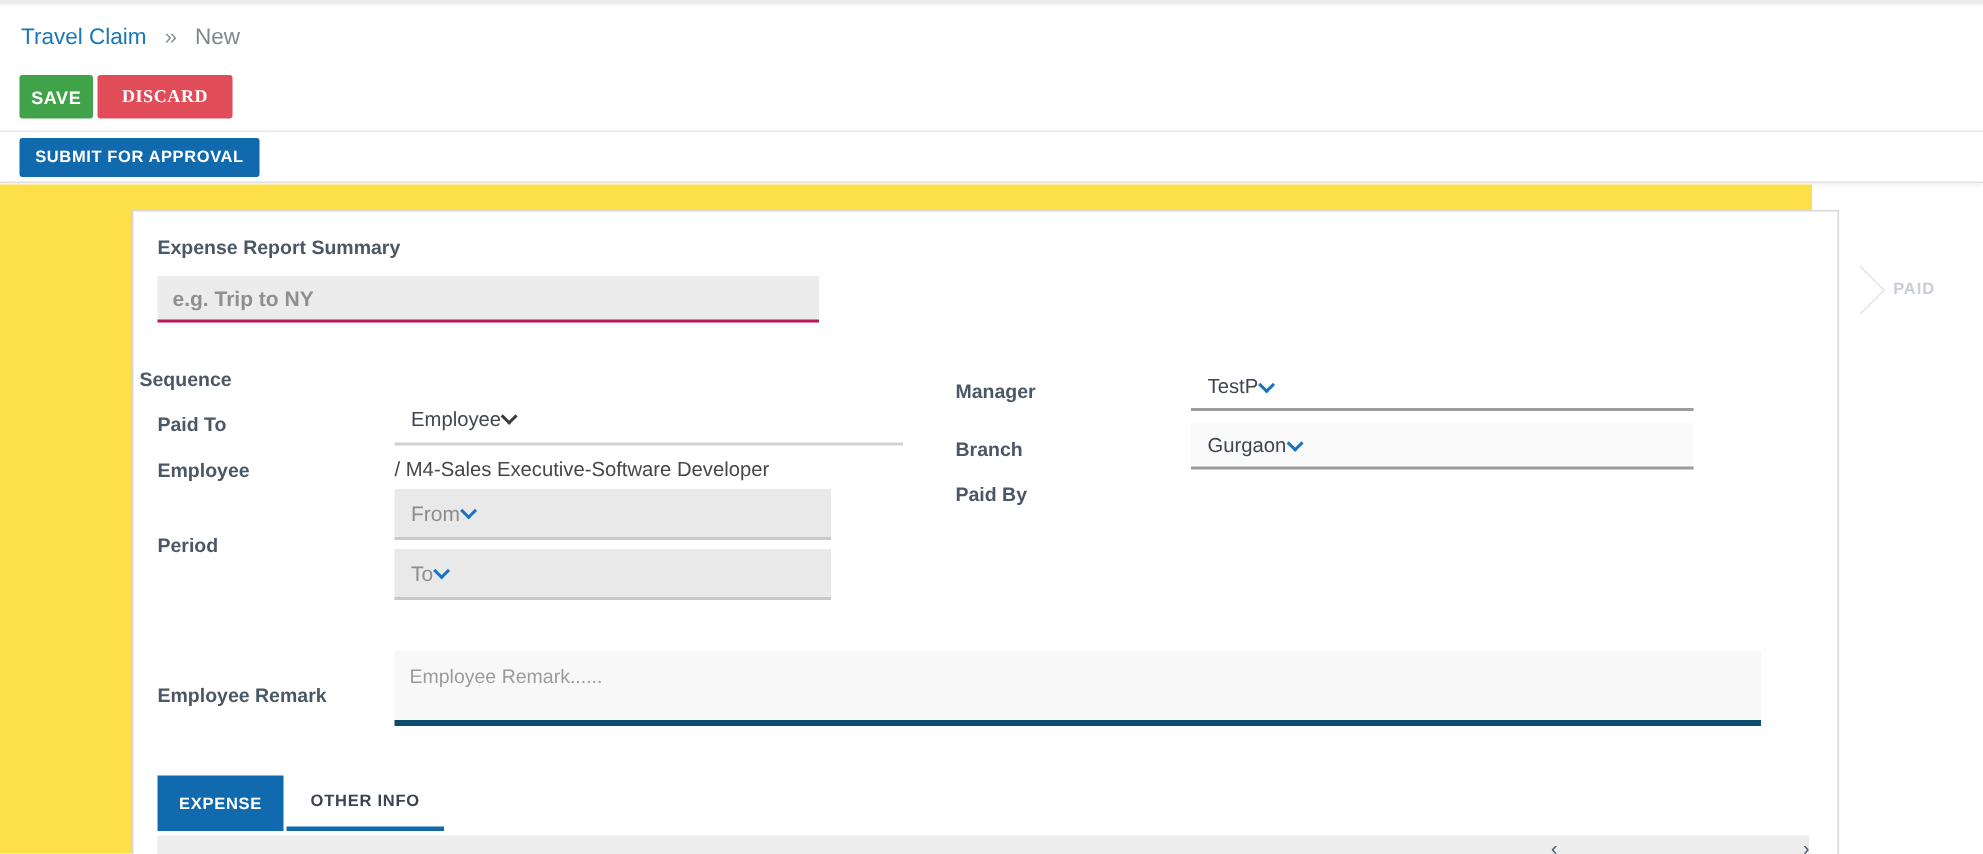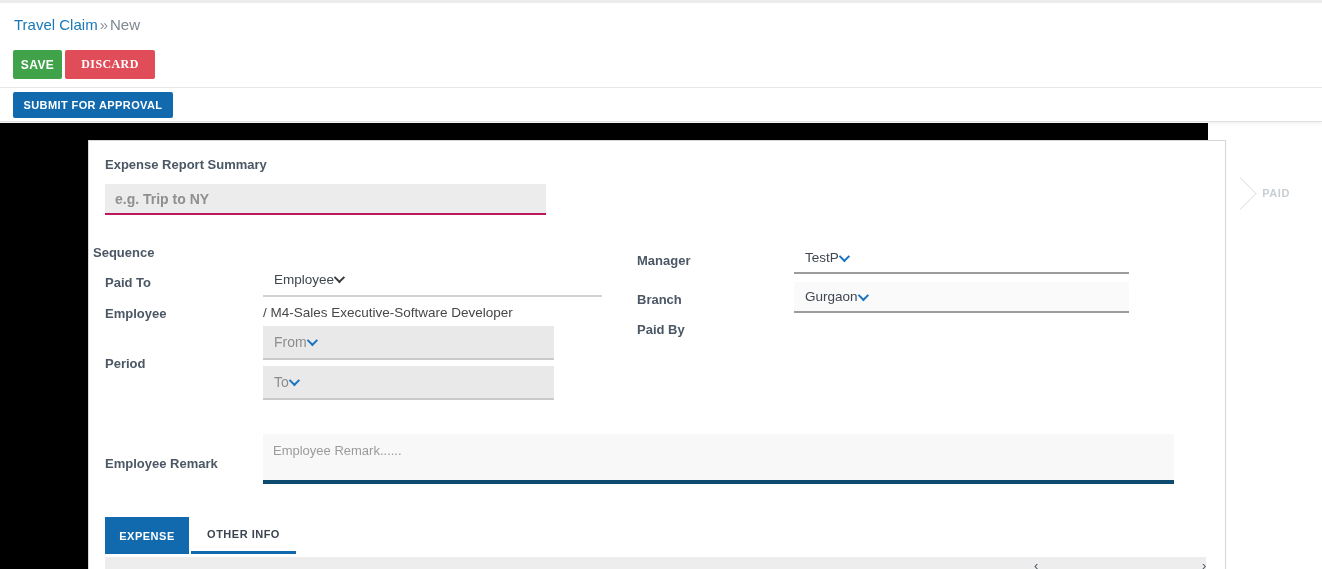"Travel Claim" .breadcrumb { gap: 2px -> 12px }
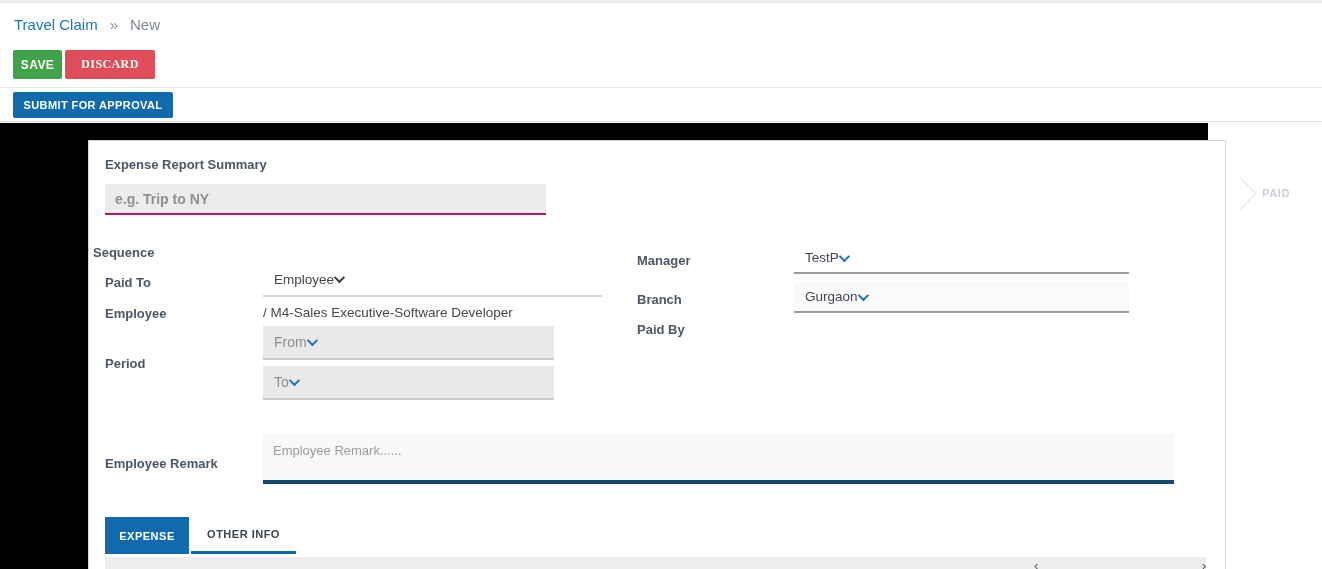"Expense Report Summary" .main { background: #000000 -> #fde047 }
